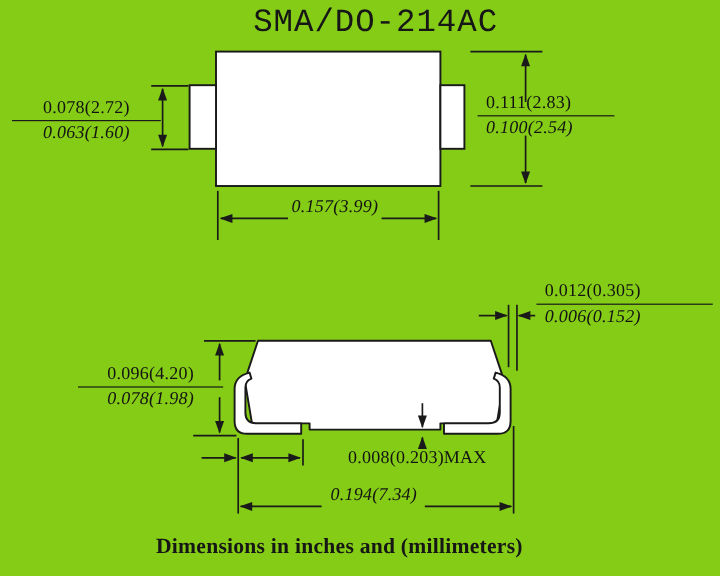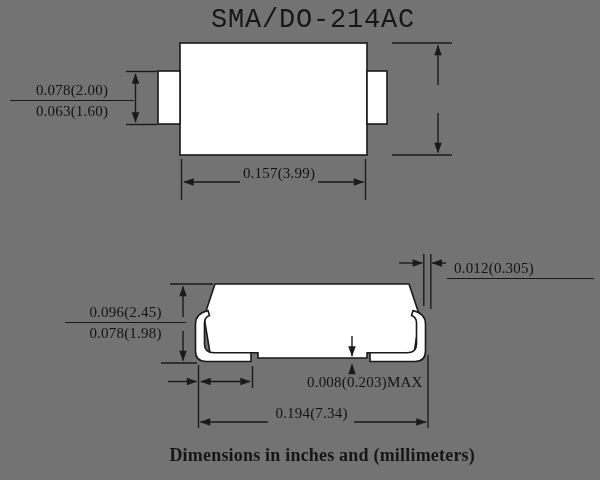"SMA/DO-214AC" .canvas { background: #737373 -> #84cc16 }
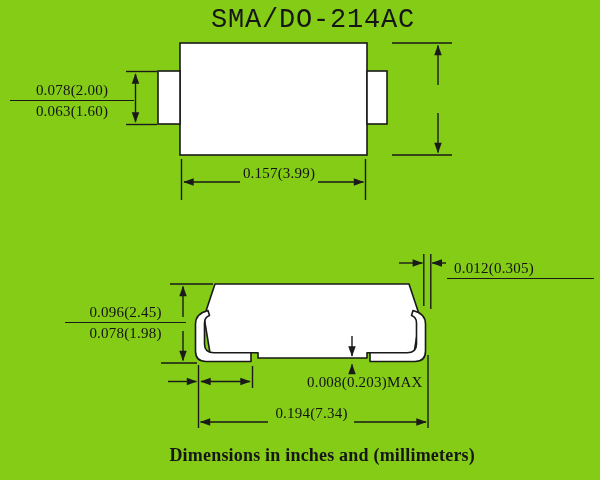"0.078(2.00)" div.num { text: 2.00 -> 2.72 }
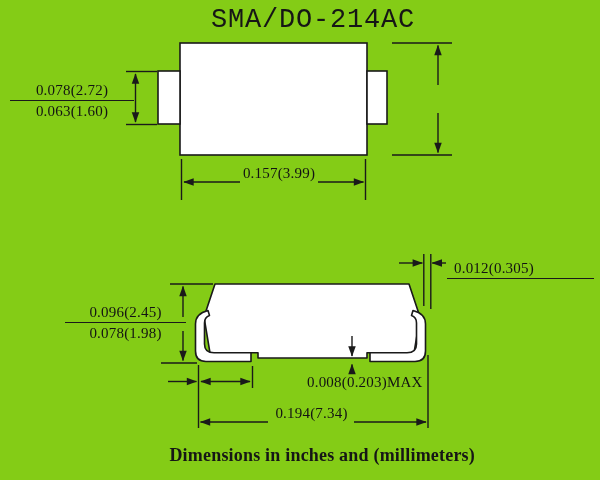"0.111(2.83)" div.frac { html: none -> <div> <div>0.111(2.83)</div> <div>0.100(2.54)</div> </div> }
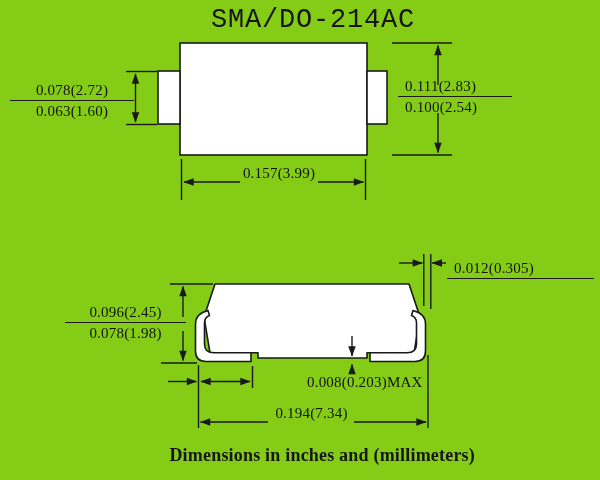"0.063(1.60)" .frac .den { font-style: none -> italic }
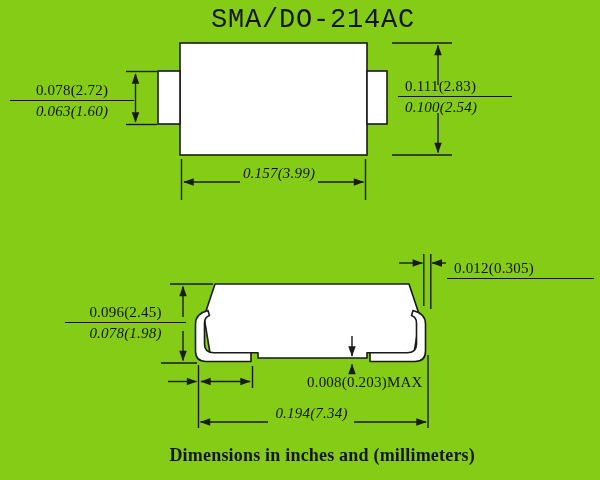"0.012(0.305)" div.frac { top: 260px -> 235px }
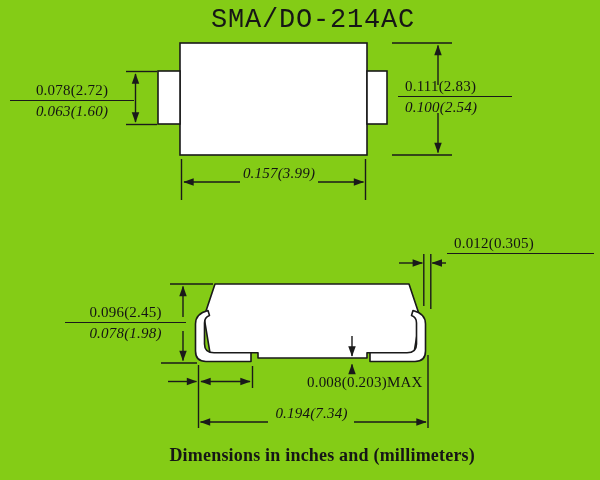"0.006(0.152)" div.den { html: none -> <div>0.006(0.152)</div> }
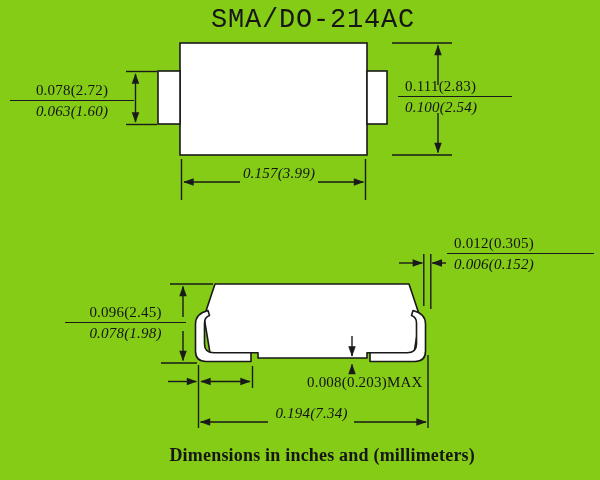"0.096(2.45)" div.num { text: 2.45 -> 4.20 }
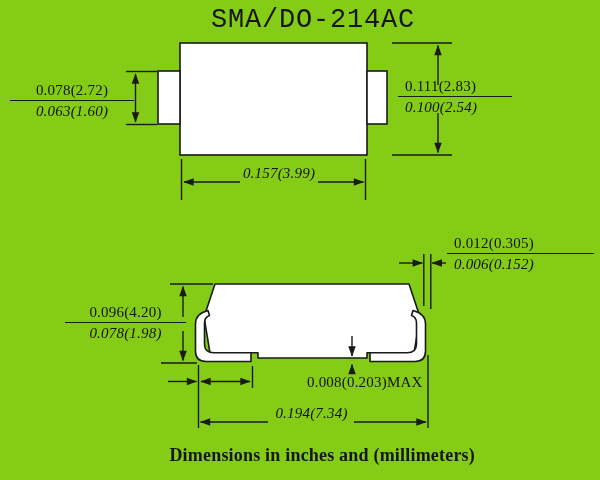"0.008(0.203)MAX" .plain { margin-left: 17px -> none }
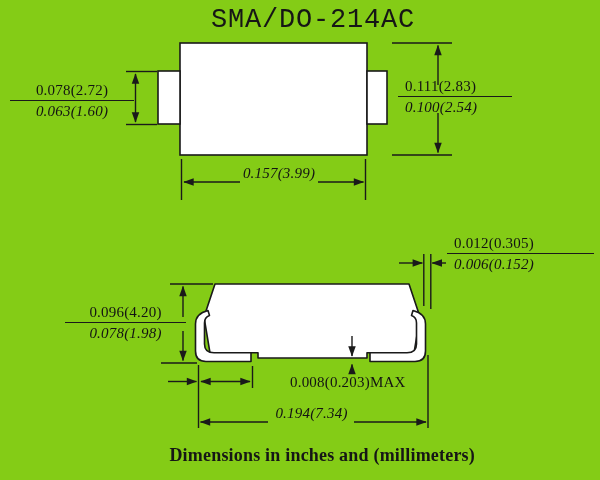"Dimensions in inches and (millimeters)" .caption { text-align: right -> left }
